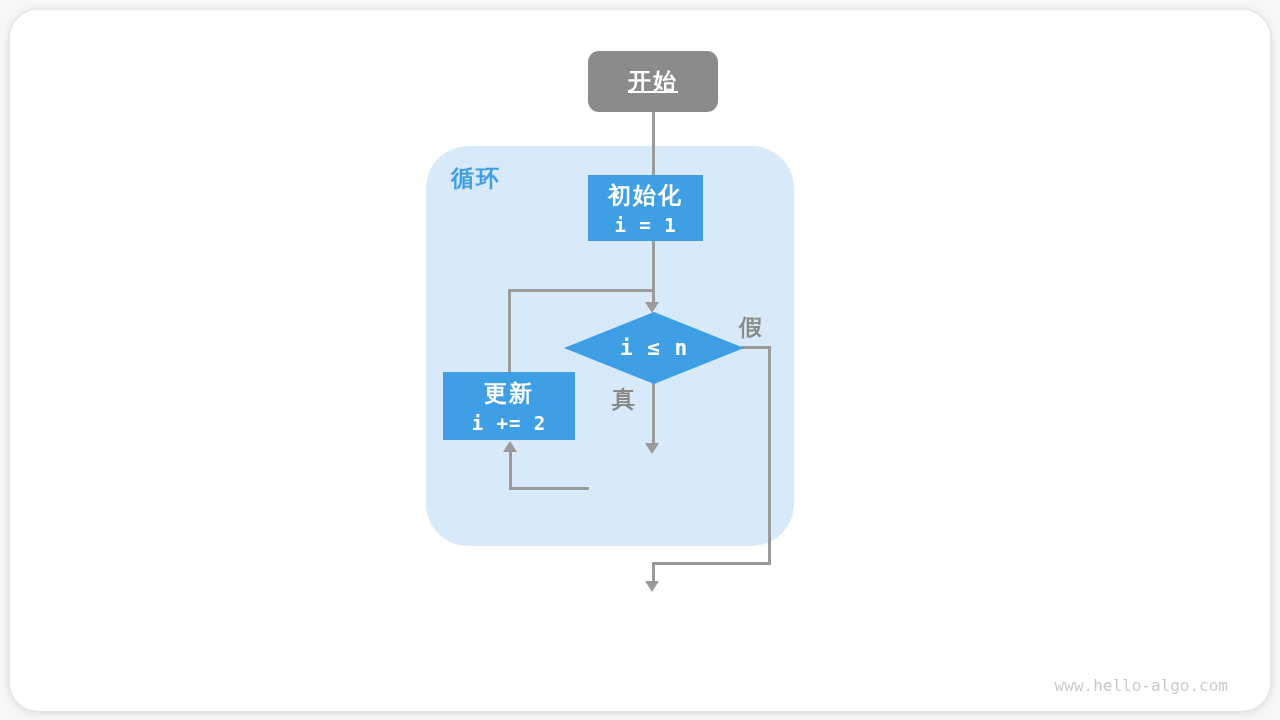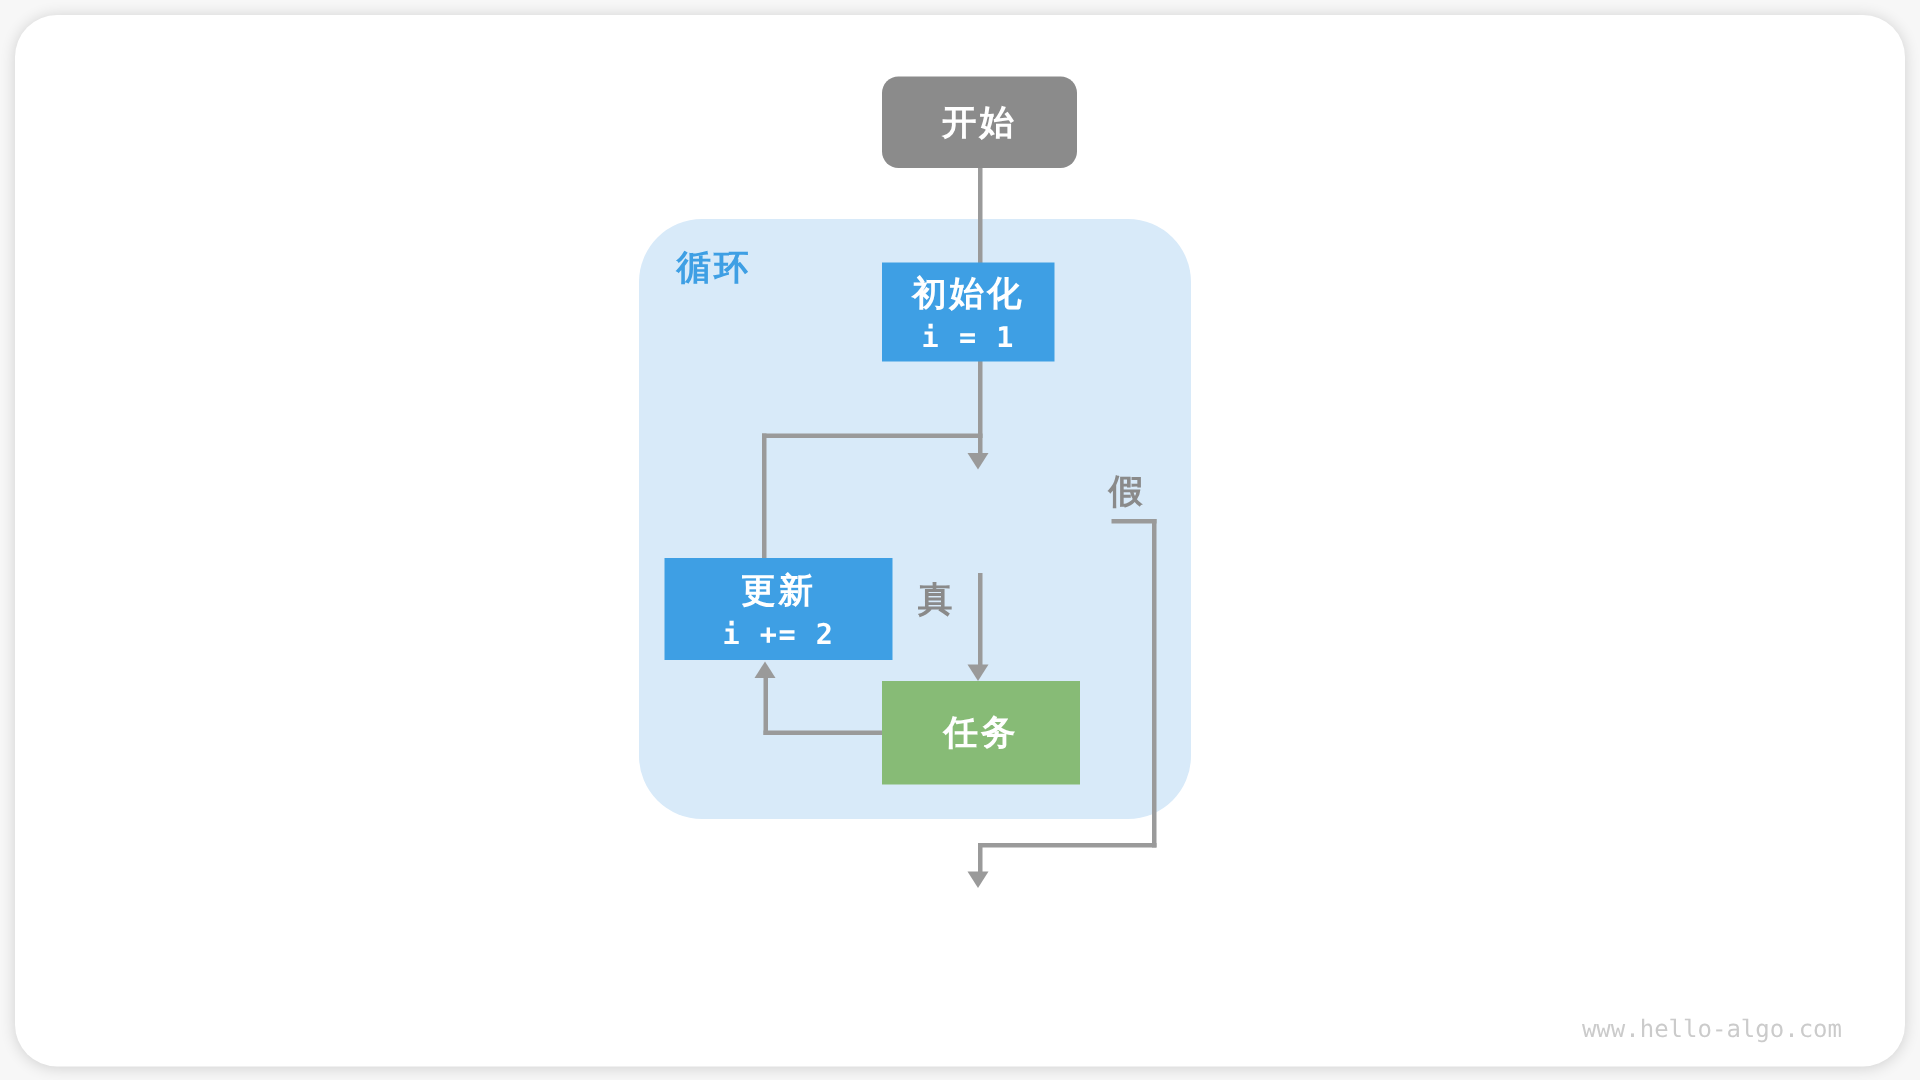"开始" .terminal { text-decoration: none -> underline }
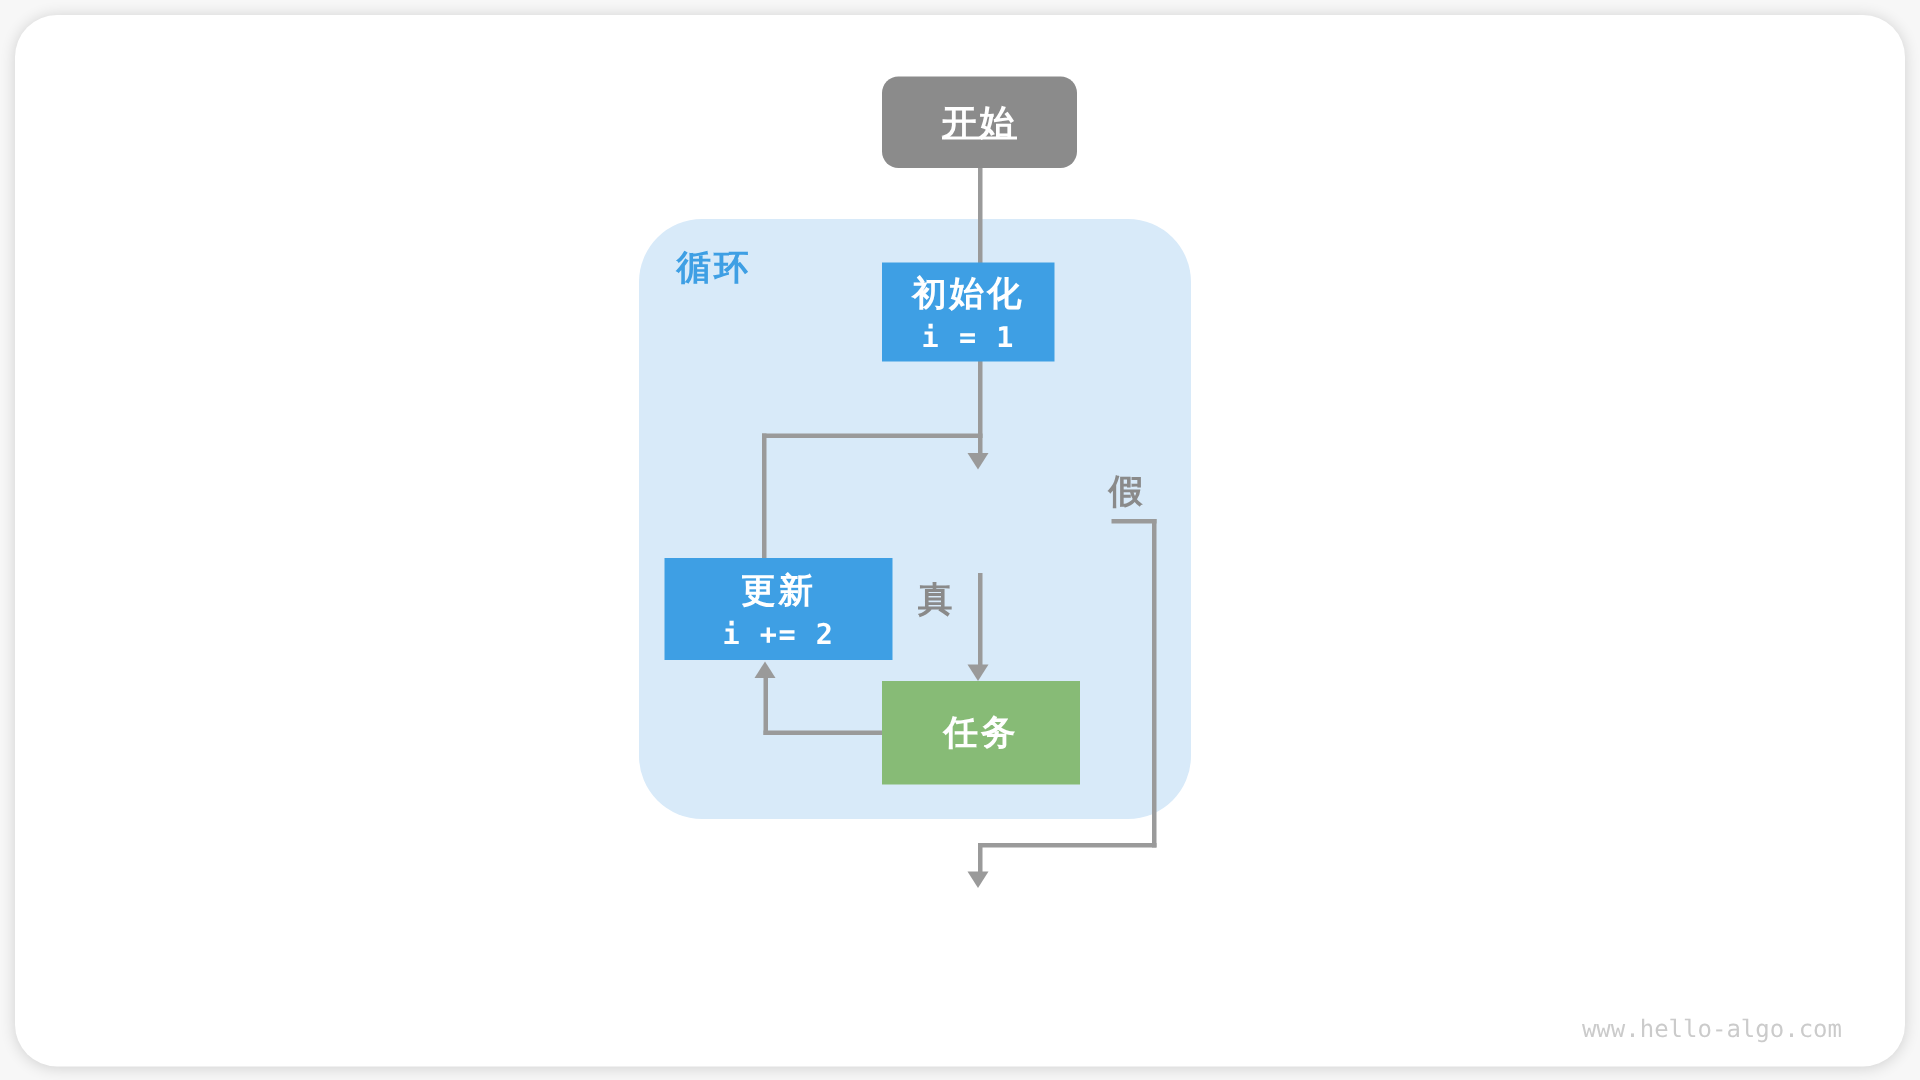"i ≤ n" div.node { html: none -> <div> <span>i ≤ n</span> </div> }
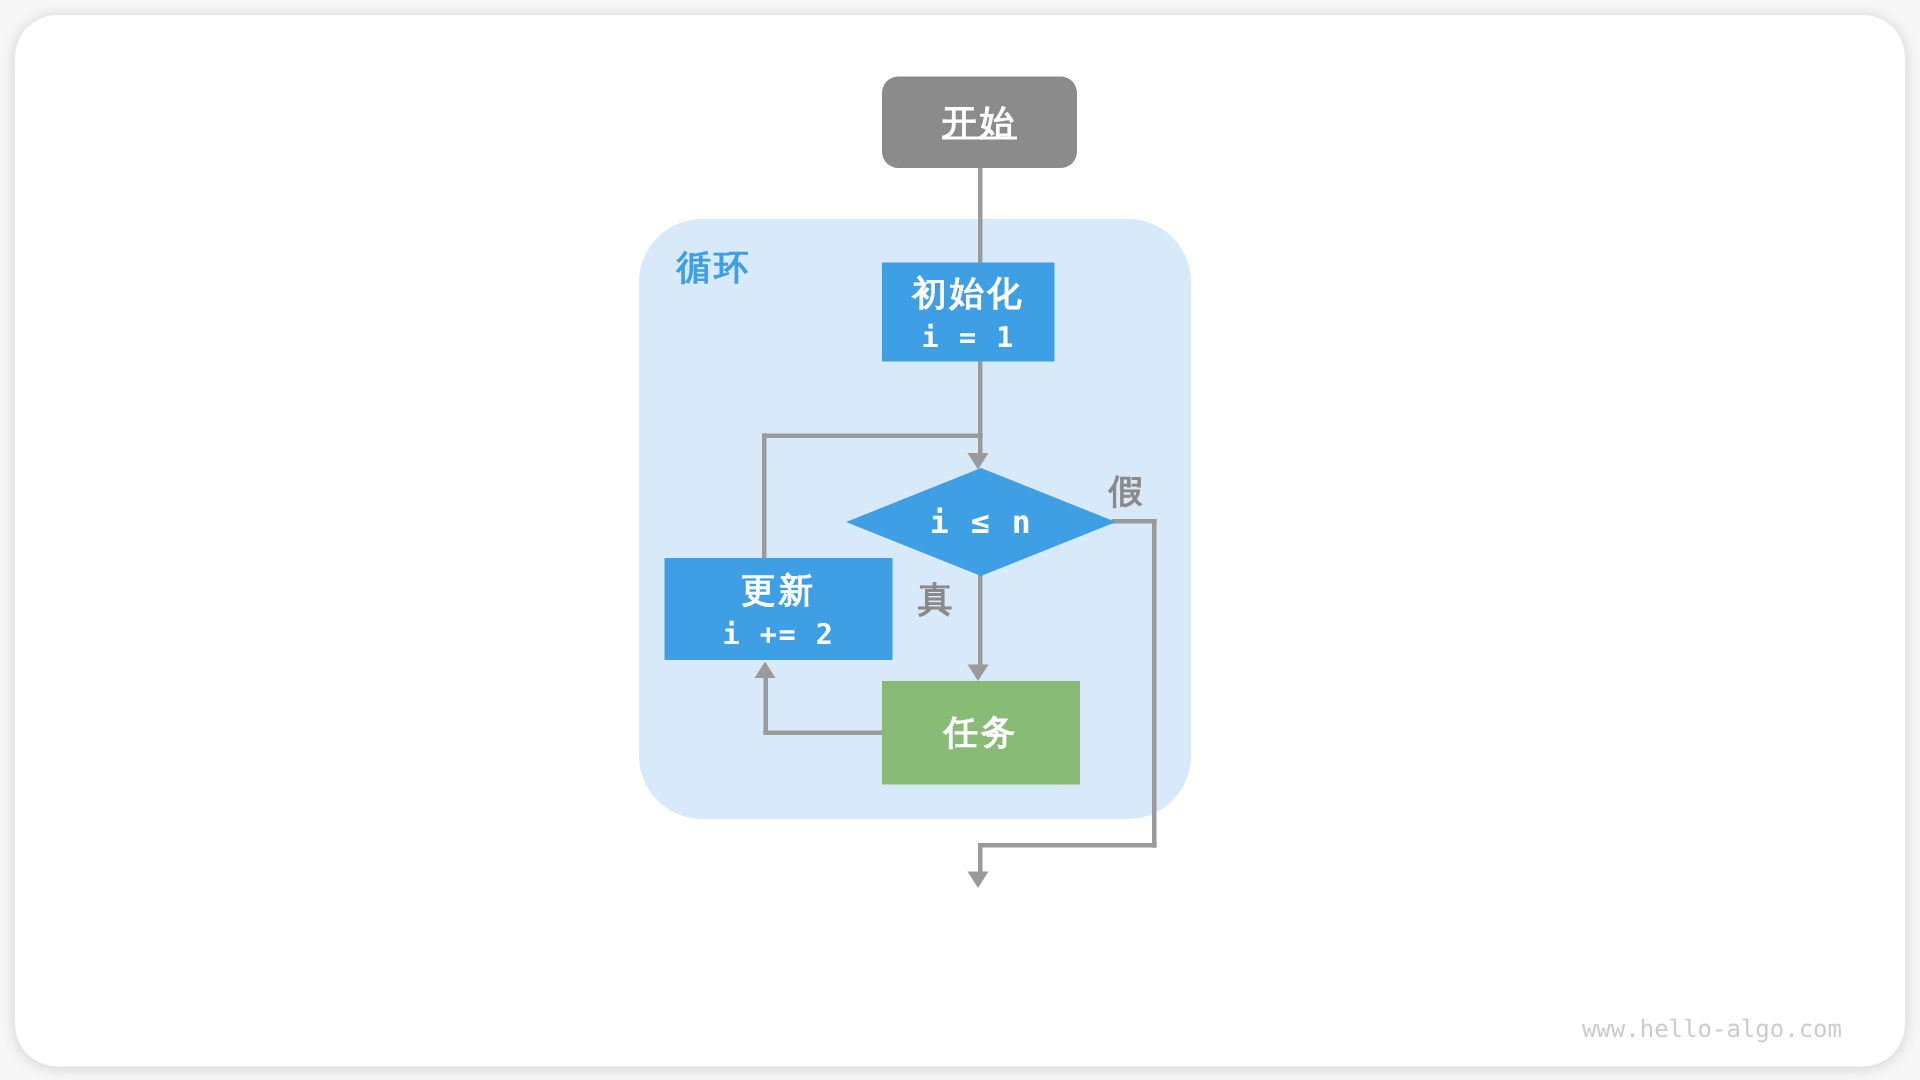"更新" .node-update { width: 152px -> 132px }
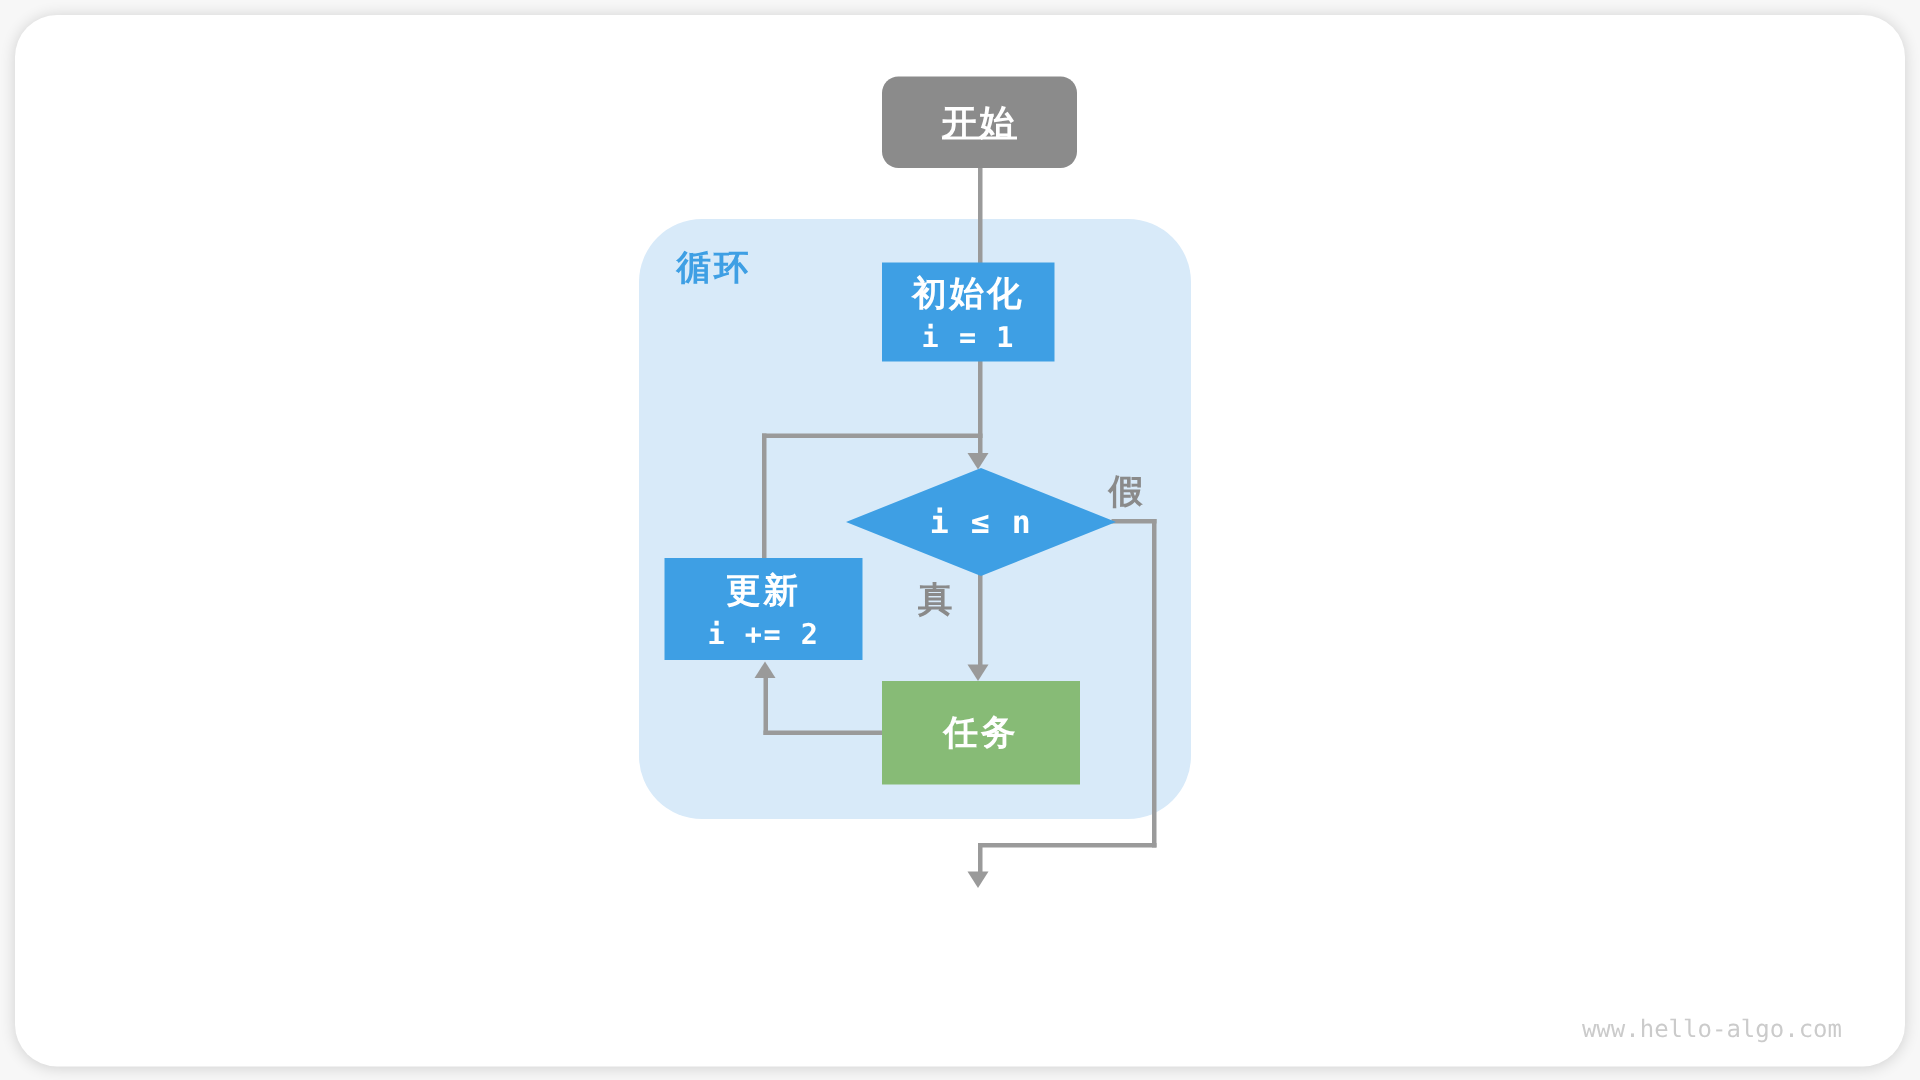"任务" div.node { html: <div> <span>任务</span> </div> -> none }
